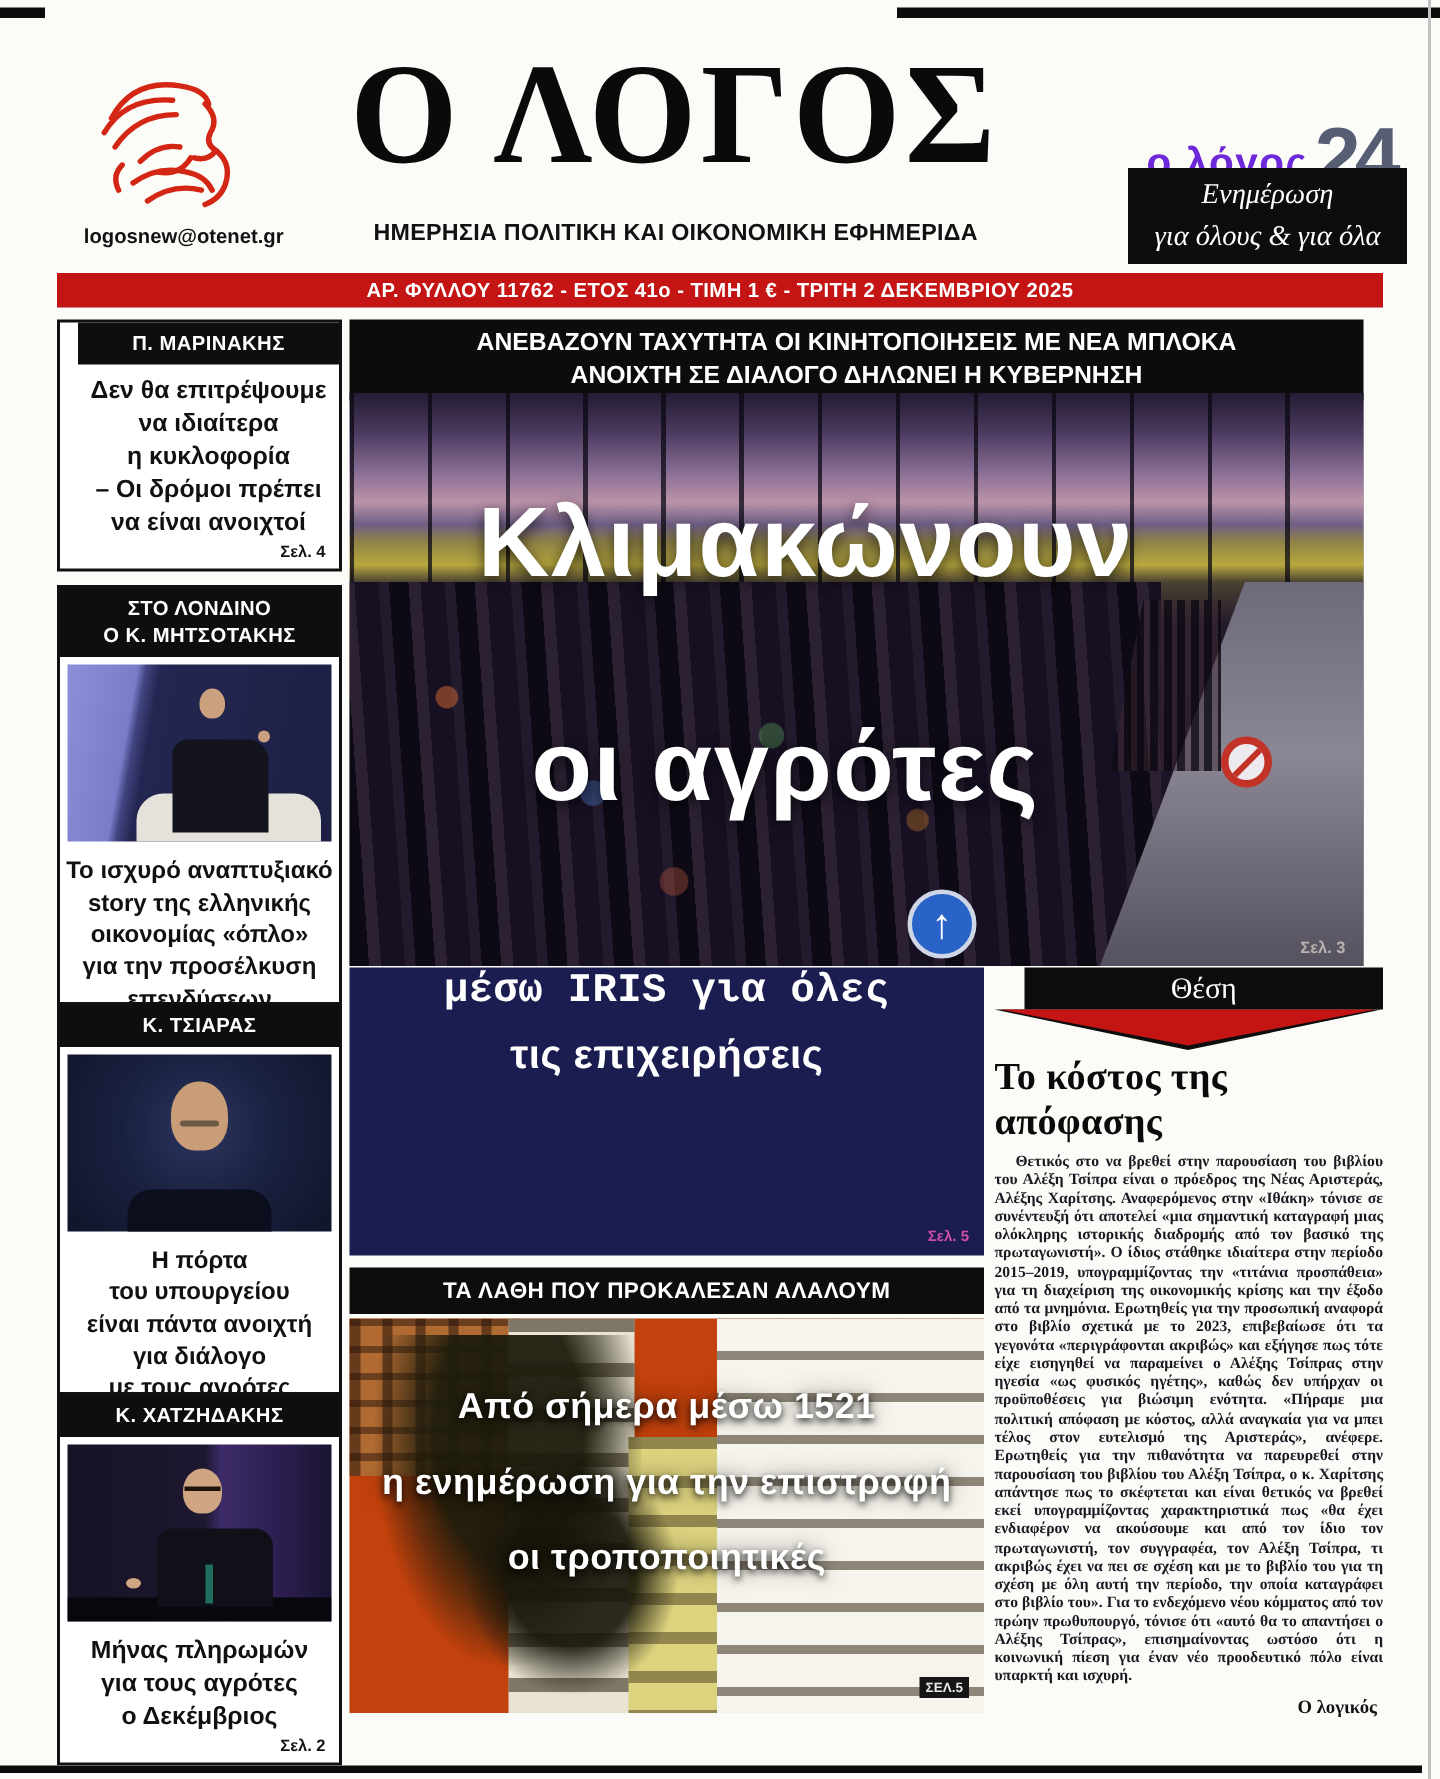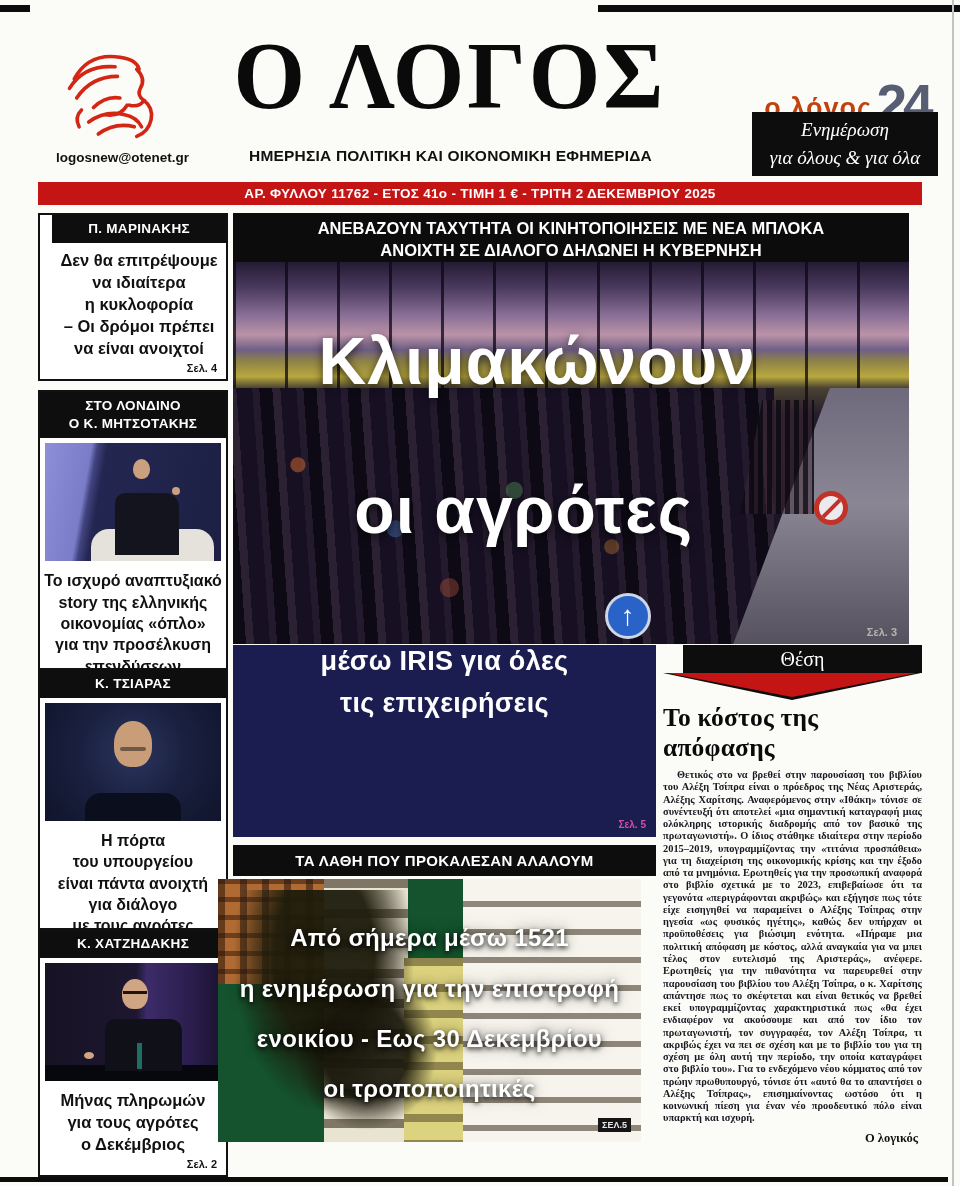"ο λόγος" .weblogo-main { color: #c2410c -> #6d28d9 }
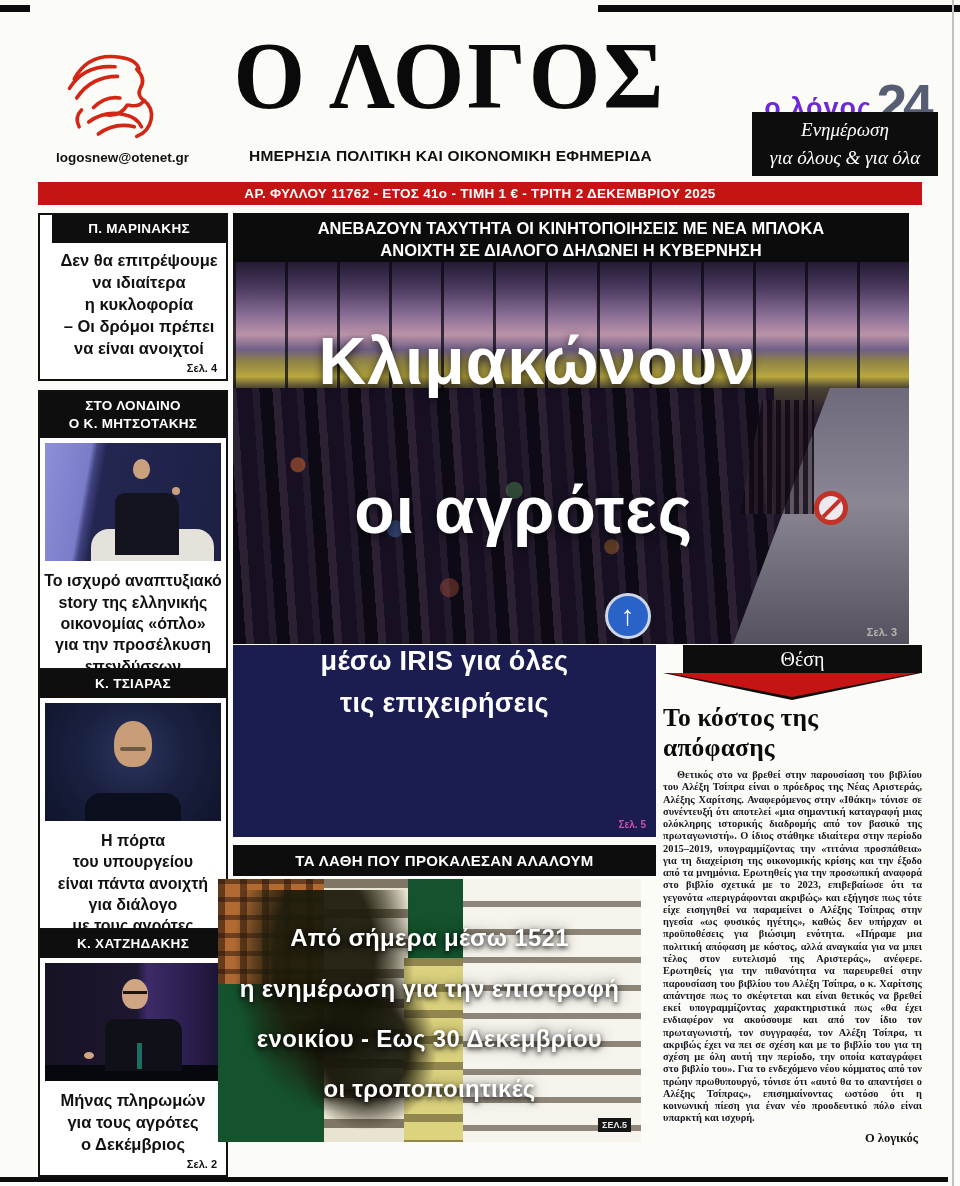"μέσω IRIS για όλες" div.iris-line { font-family: none -> Liberation Mono, monospace }
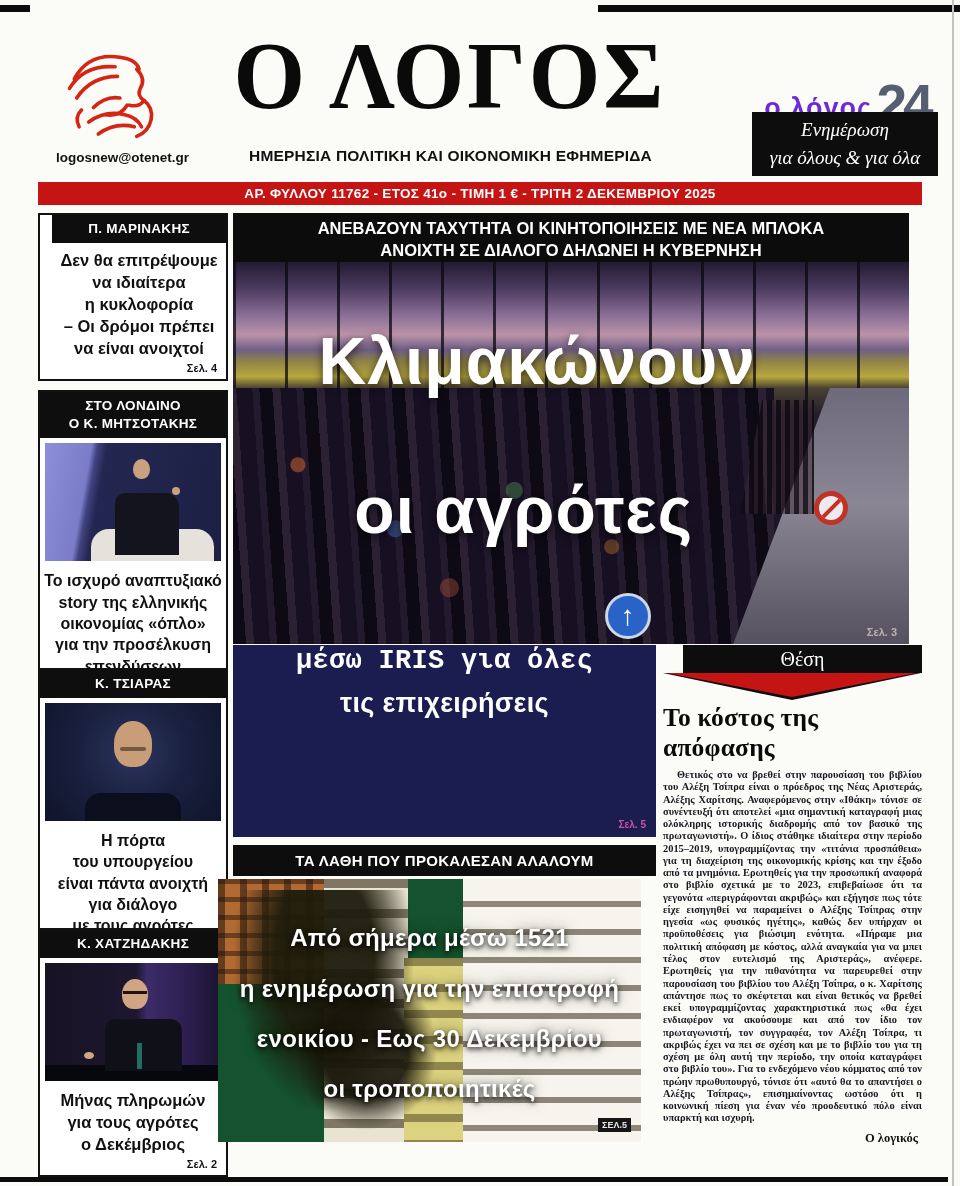"Από σήμερα μέσω 1521" .rentphoto { background: #14532d -> #c2410c; left: 218px -> 233px }
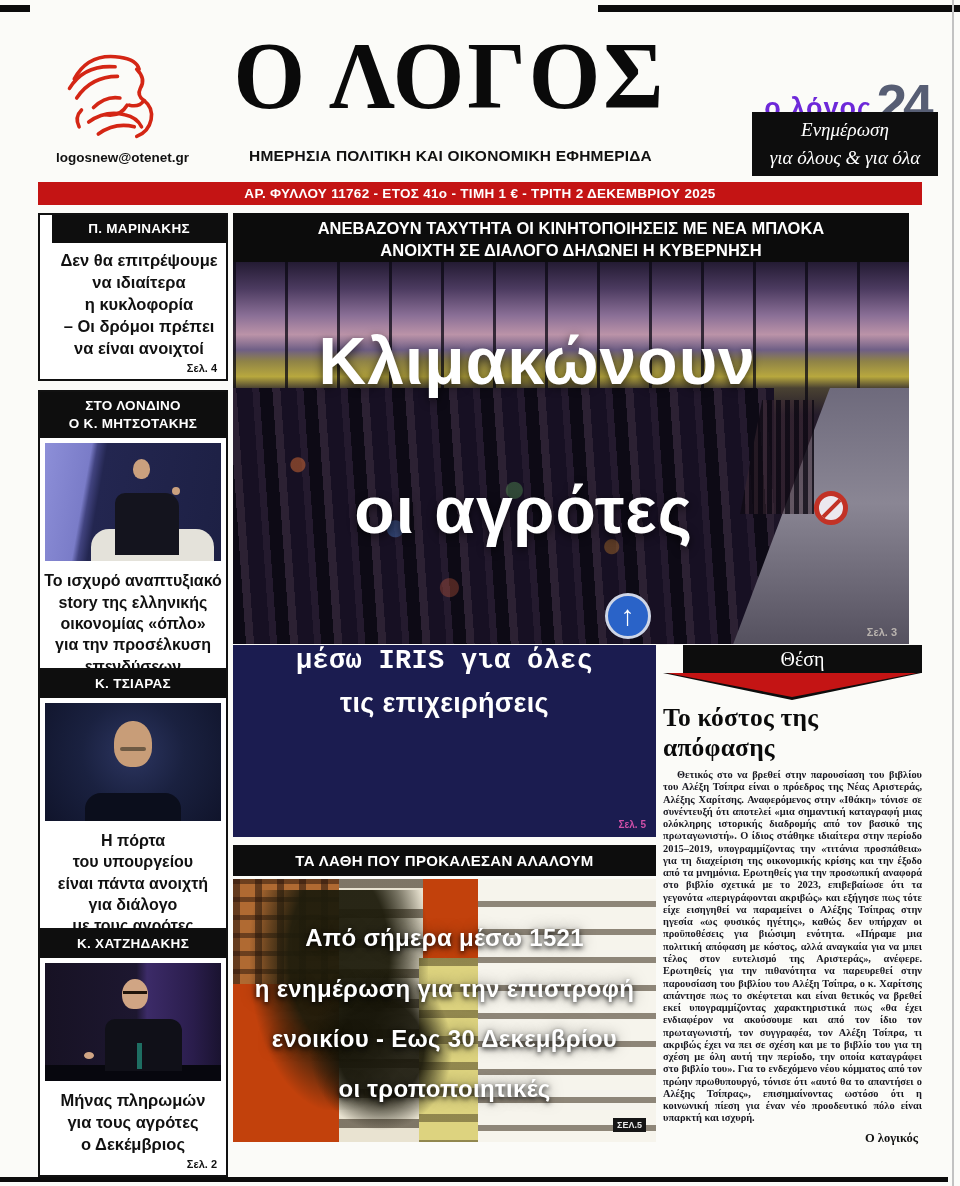"ενοικίου - Εως 30 Δεκεμβρίου" div { html: <div>ενοικίου - Εως 30 Δεκεμβρίου</div> -> none }
